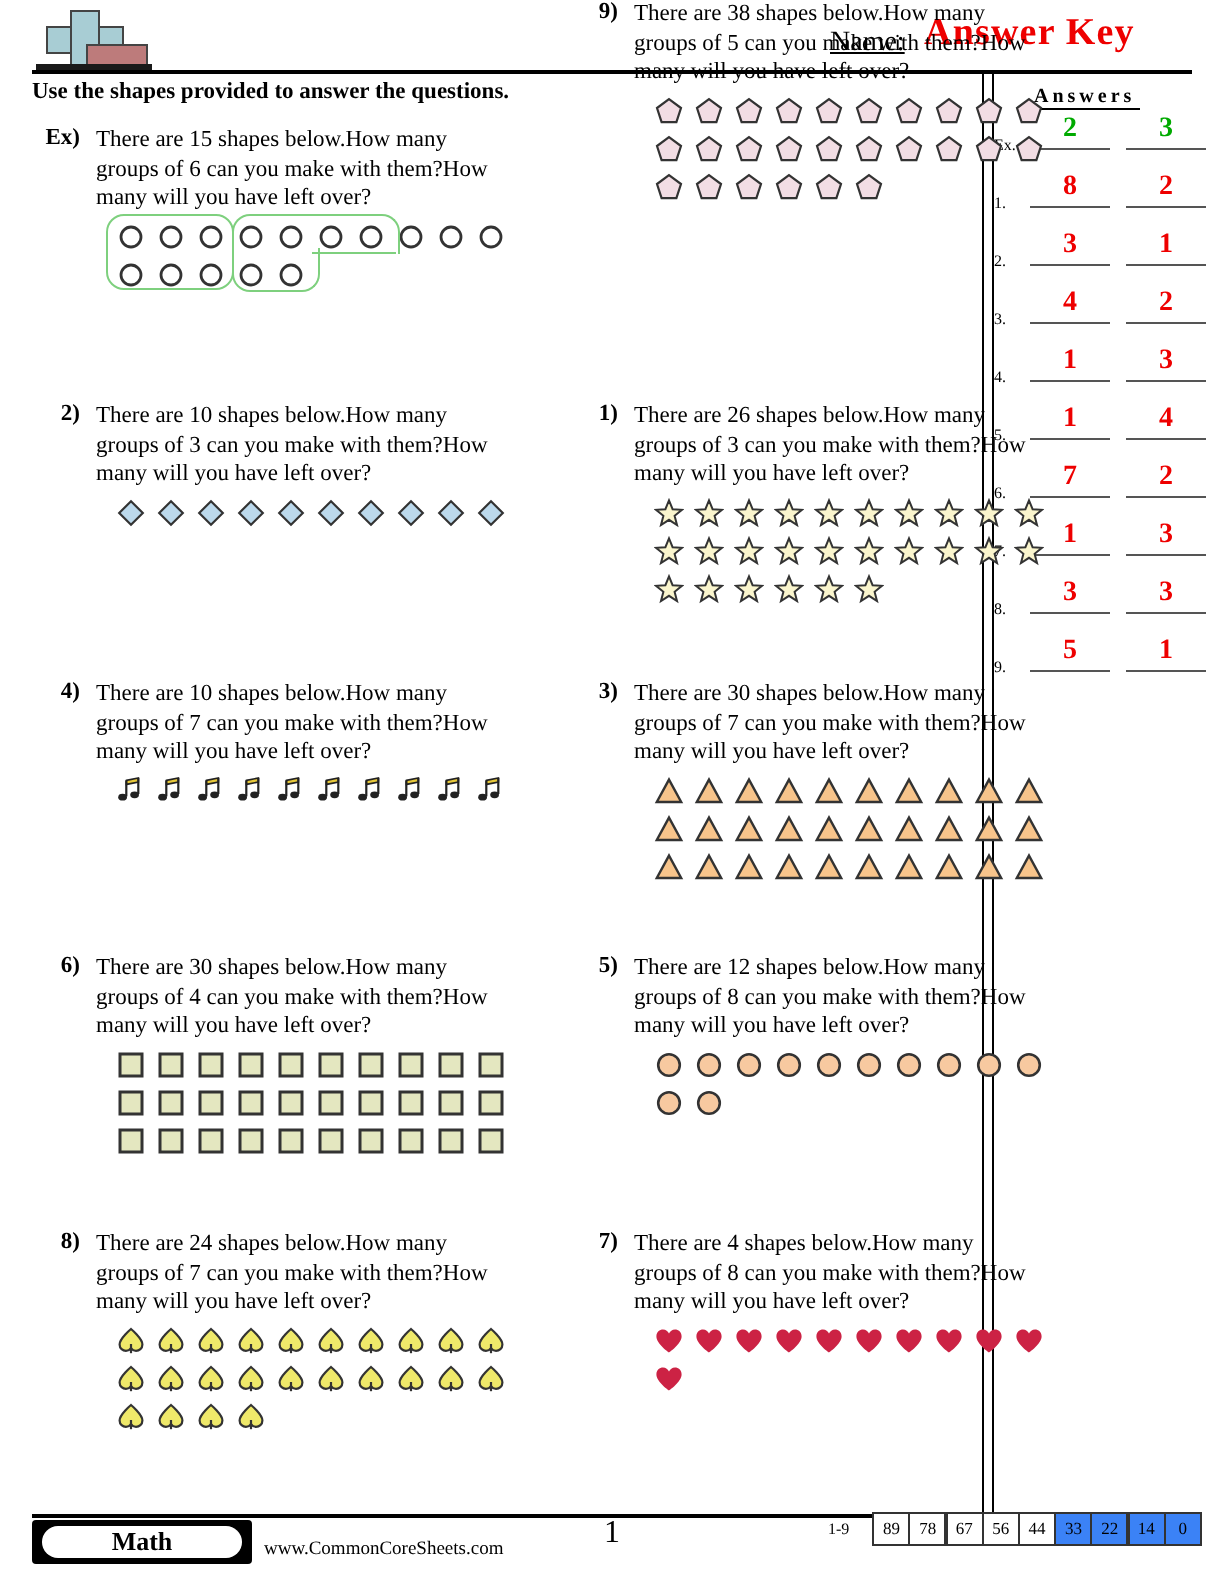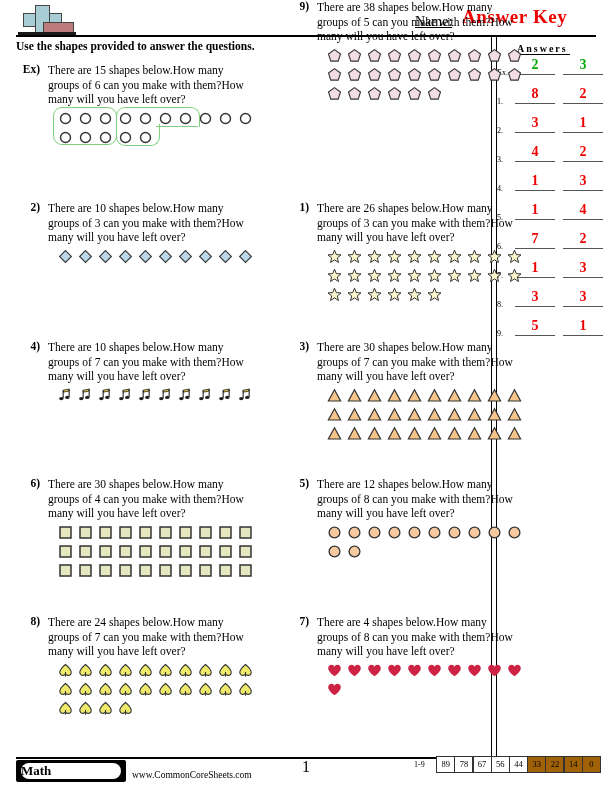"Math" #math-badge .pill { text-align: left -> center }
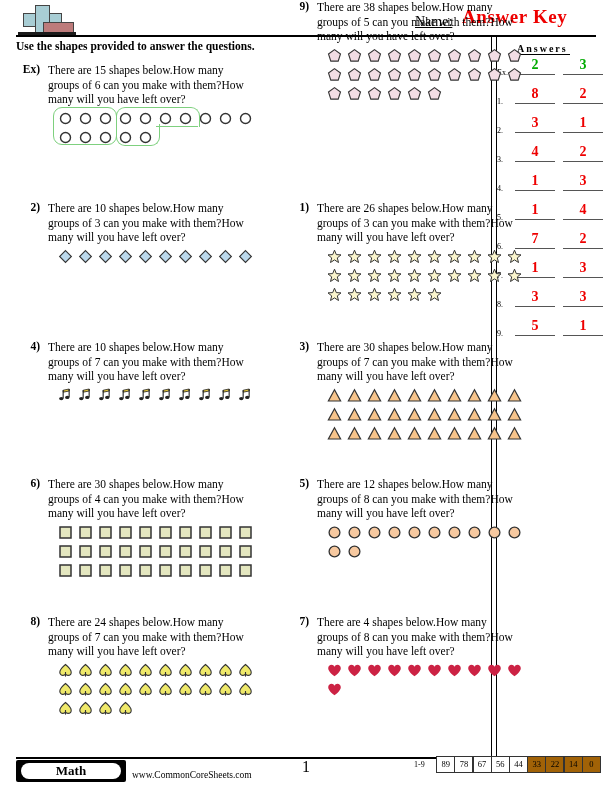"33" .scale-cell.hl { background: #a16207 -> #3b82f6 }
